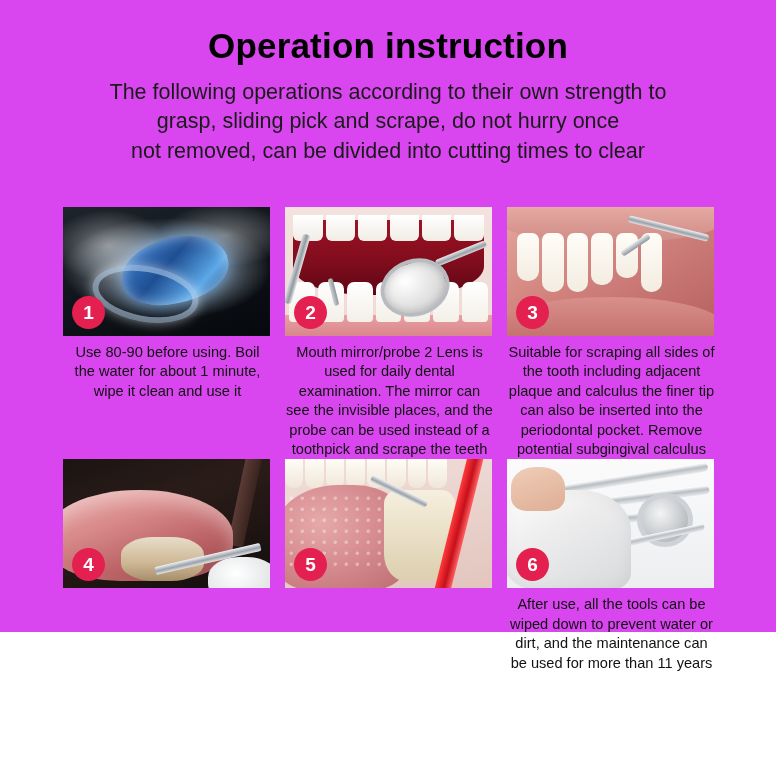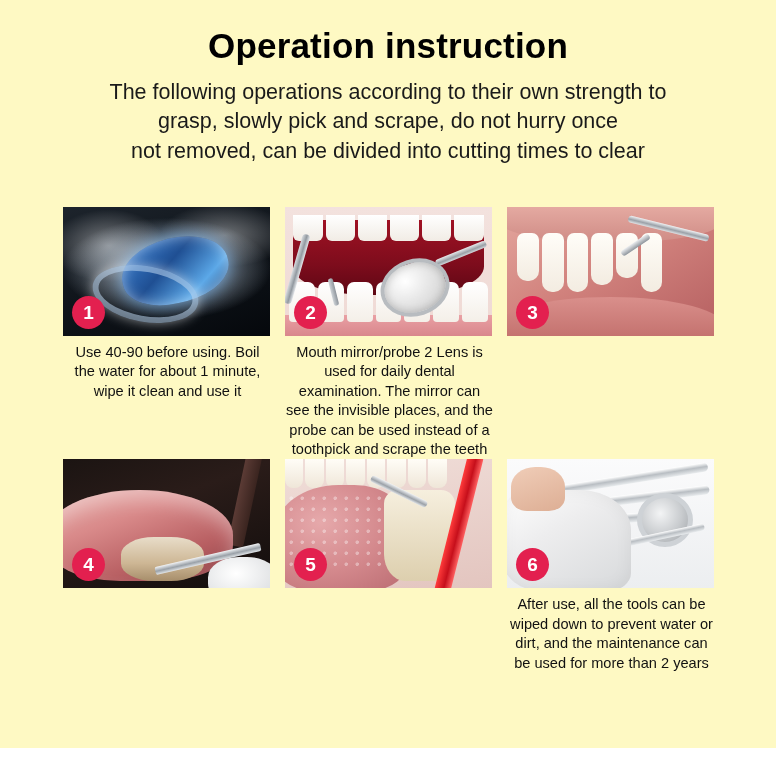"Operation instruction" .page { background: #fef9c3 -> #d946ef; height: 748px -> 632px }
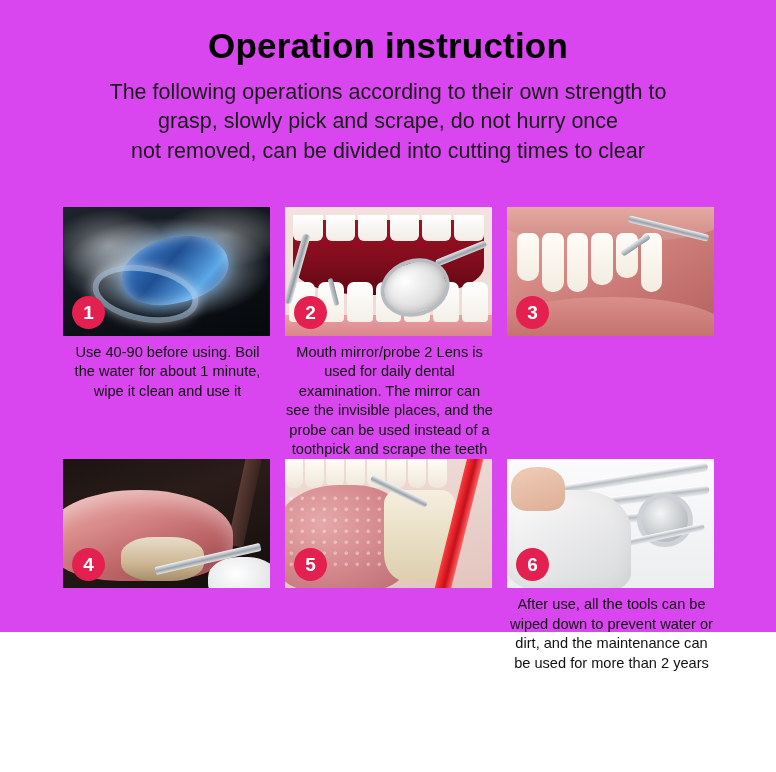"grasp, slowly pick and scrape," span.sub-line { text: slowly -> sliding }
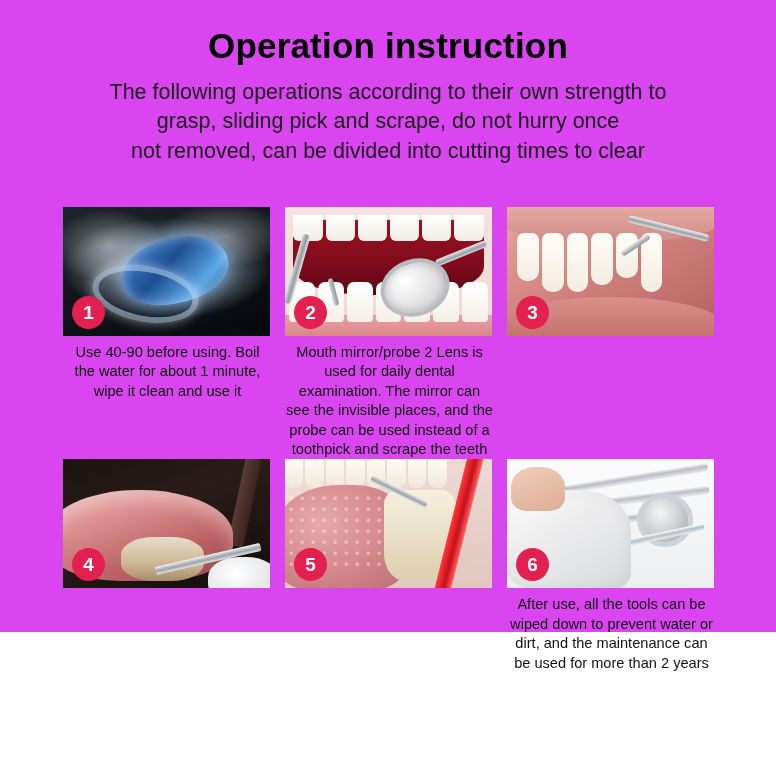"Use 40-90 before using. Boil" div.caption { text: 40-90 -> 80-90 }
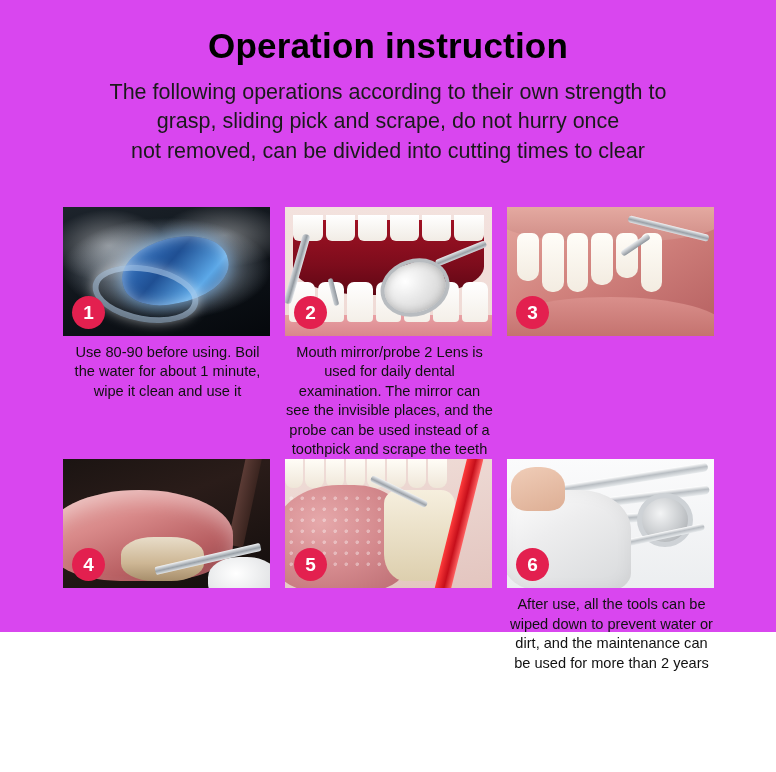"Suitable for scraping all sides" div.caption { html: none -> <div>Suitable for scraping all sides of the tooth including adjacent plaque and calculus the finer tip can also be inserted into the periodontal pocket. Remove potential subgingival calculus</div> }
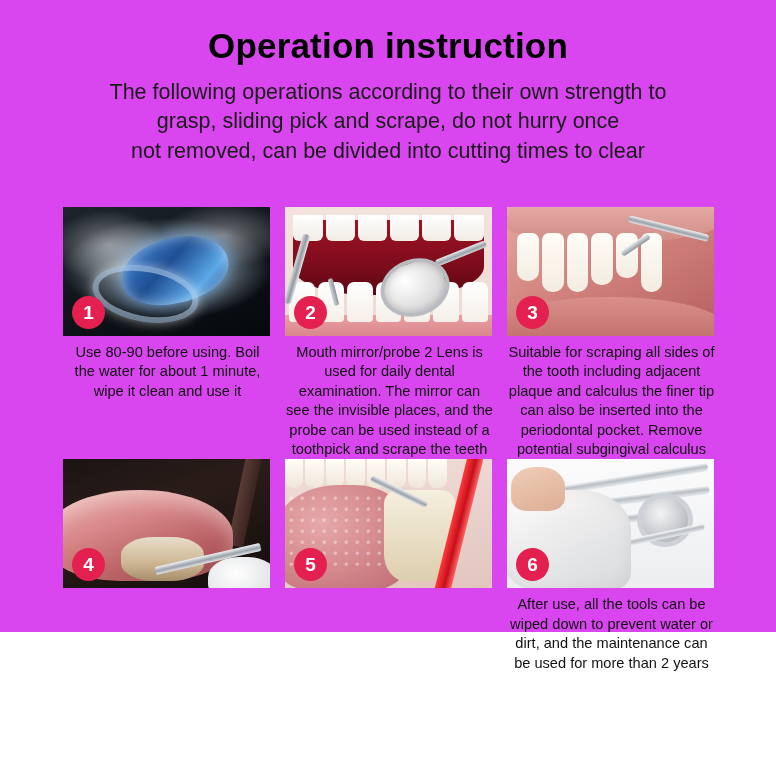"After use, all the tools" div.caption { text: 2 -> 11 }
